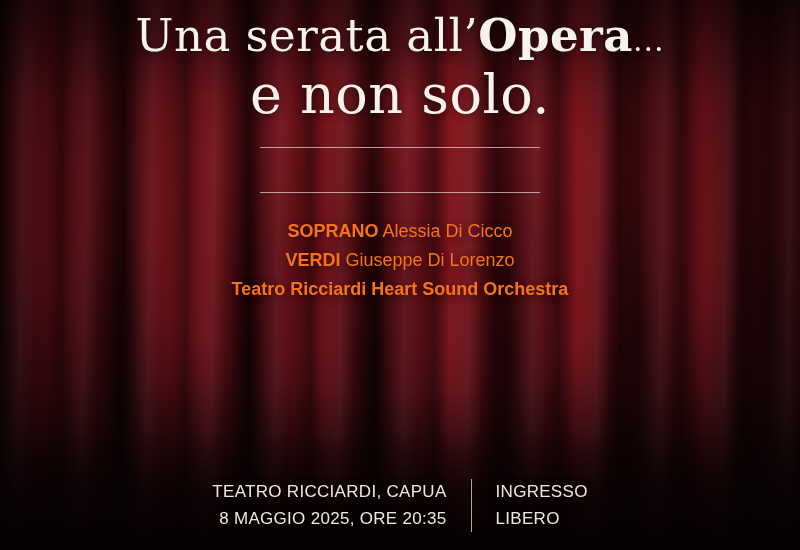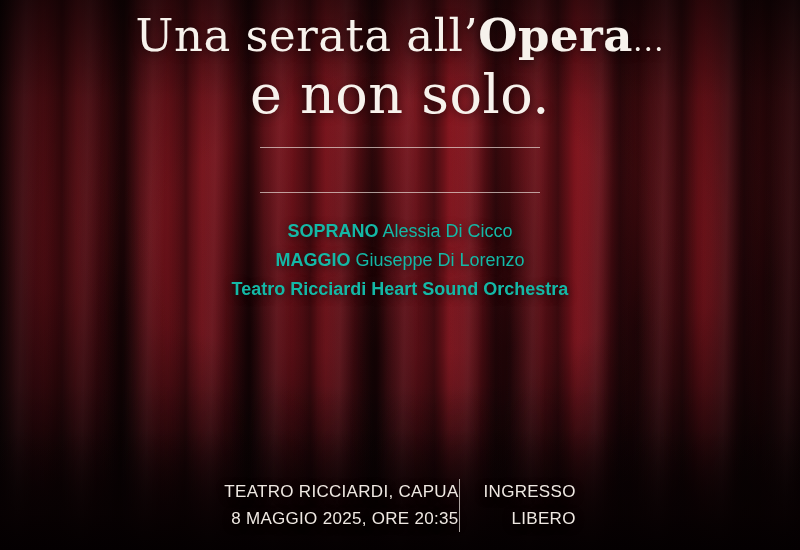"SOPRANO Alessia Di Cicco" .cast { color: #14b8a6 -> #f97316 }
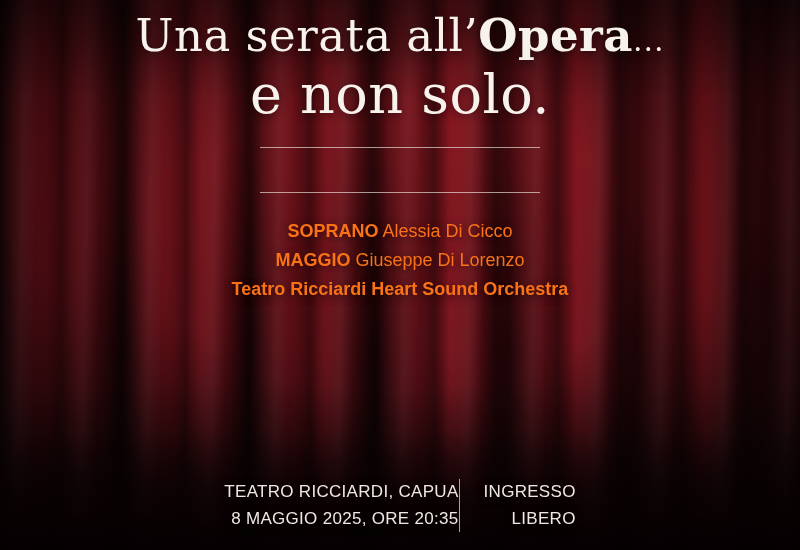"MAGGIO" span.role { text: MAGGIO -> VERDI }
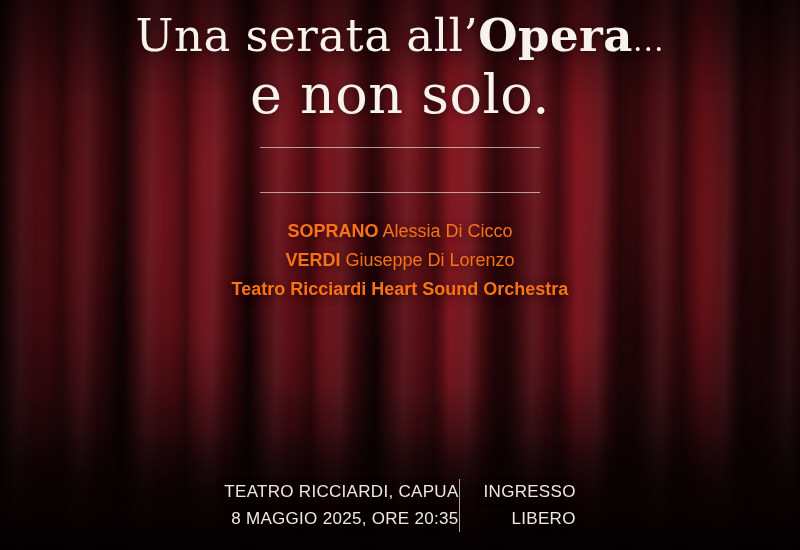"TEATRO RICCIARDI, CAPUA" .footer-left { padding-right: none -> 24px }
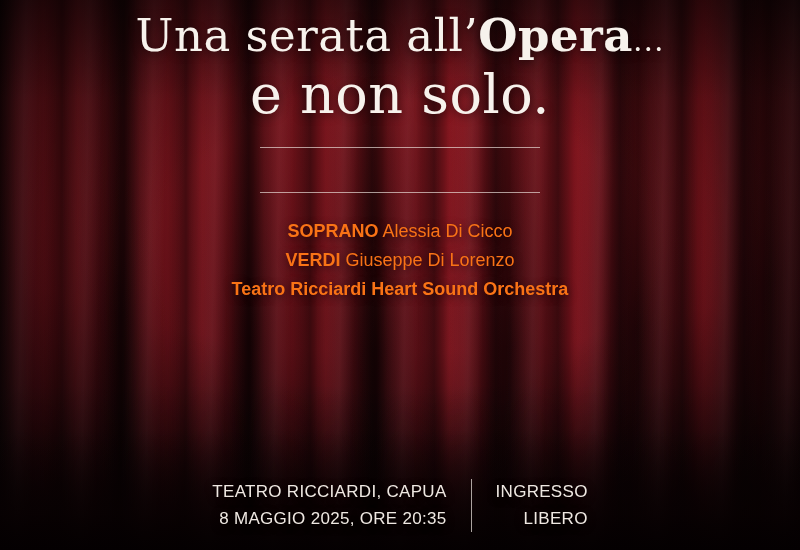"INGRESSO" .footer-right { text-align: right -> left }
